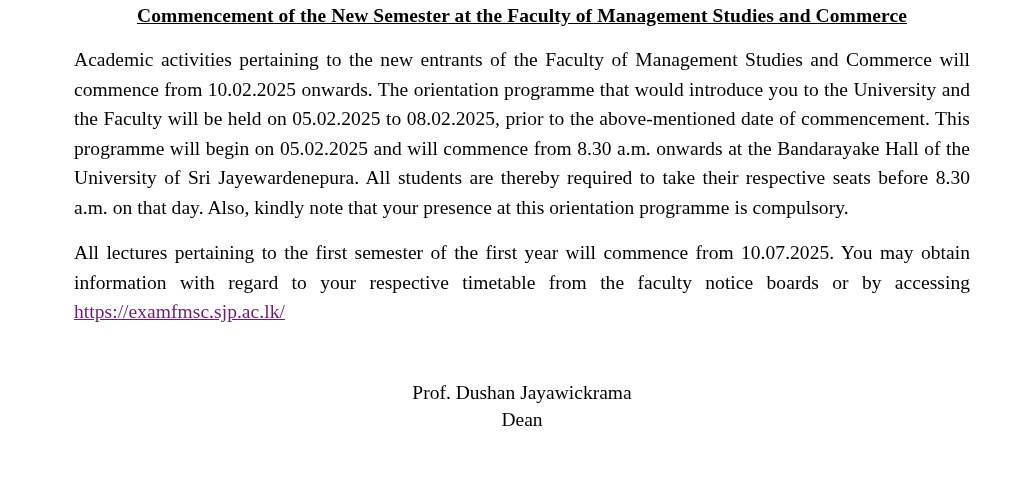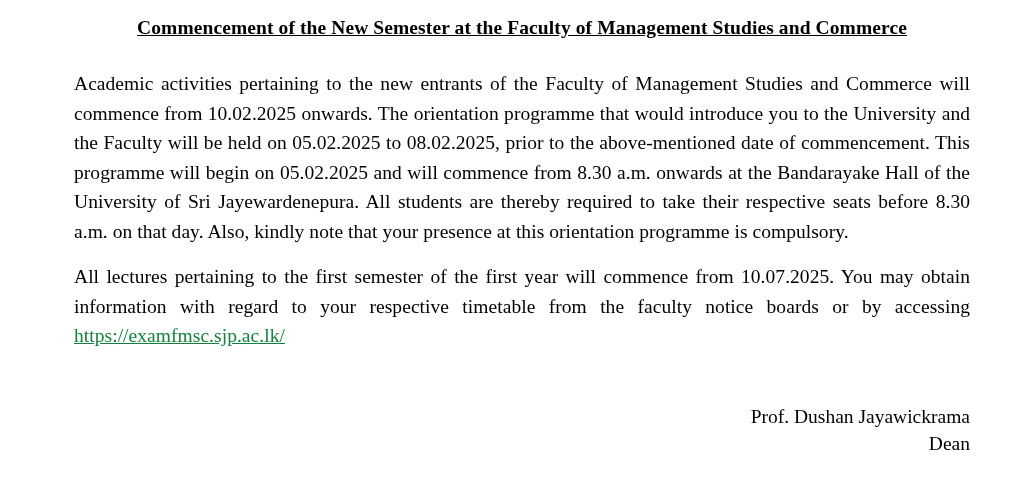"Commencement of the New Semester" .doc-title { margin: 12px -> 0 }
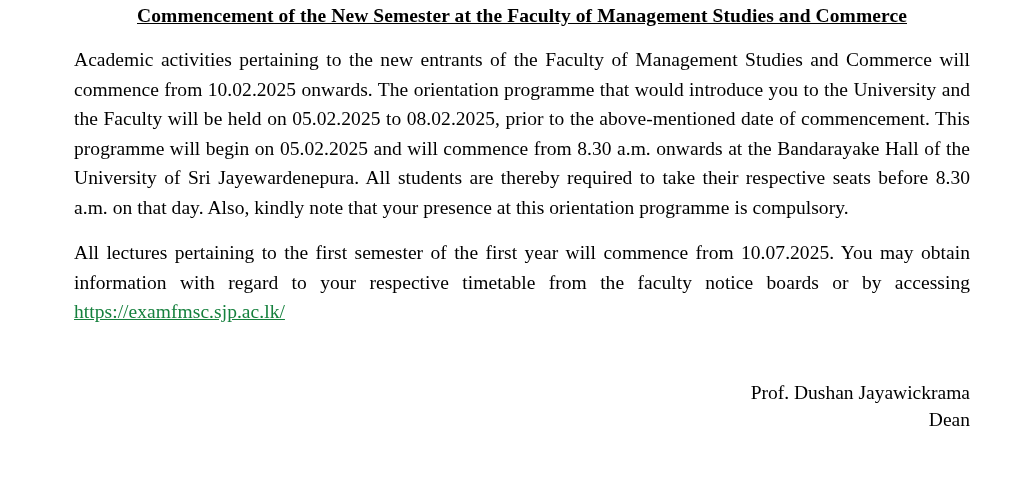"https://examfmsc.sjp.ac.lk/" .doc-link { color: #15803d -> #701a75 }
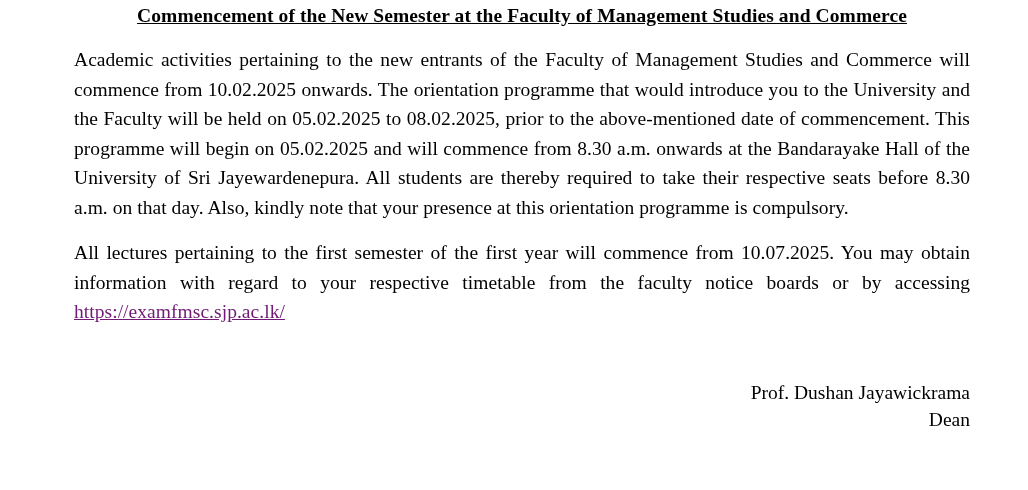"Prof. Dushan Jayawickrama" .sig-line { text-align: right -> center }
